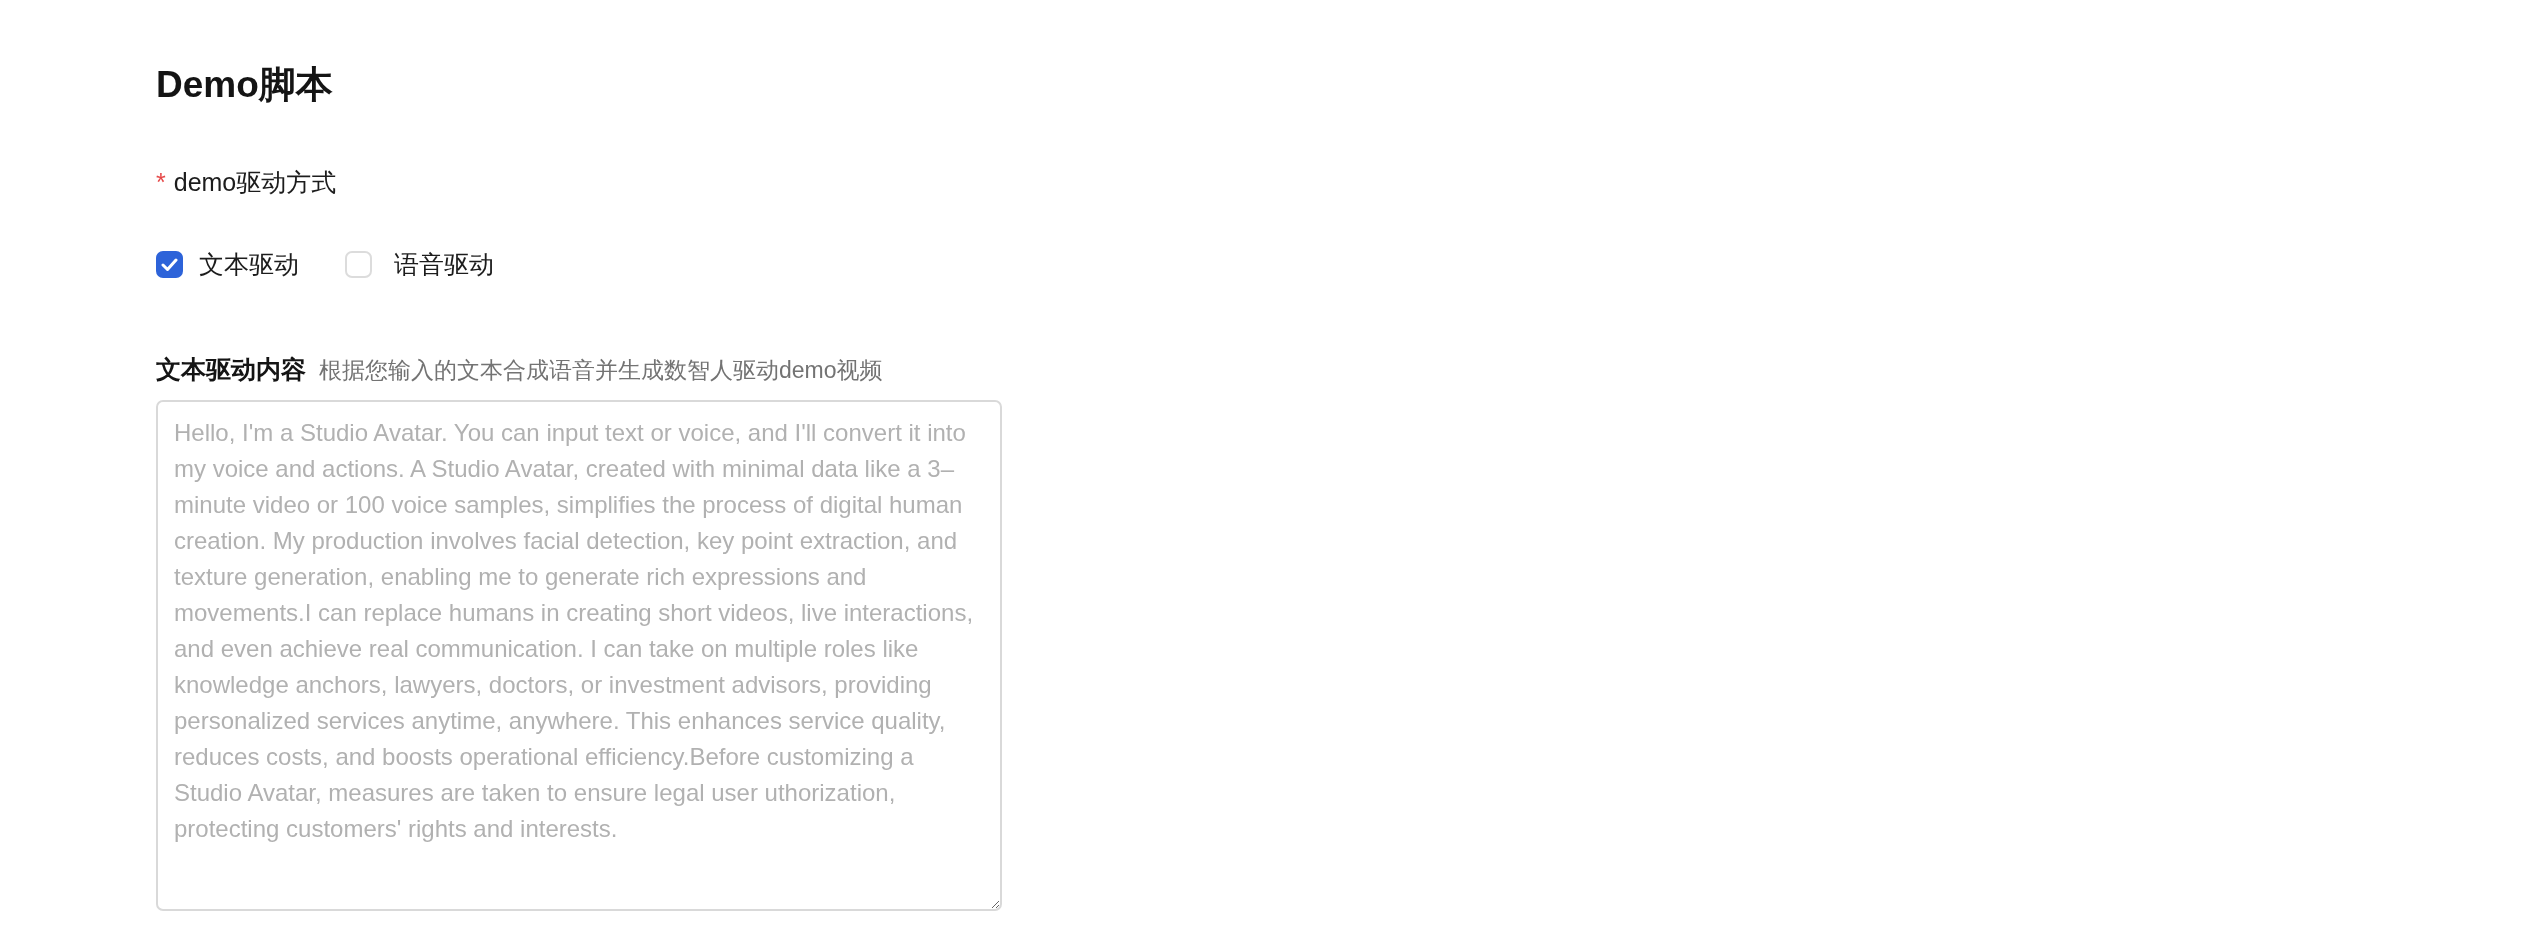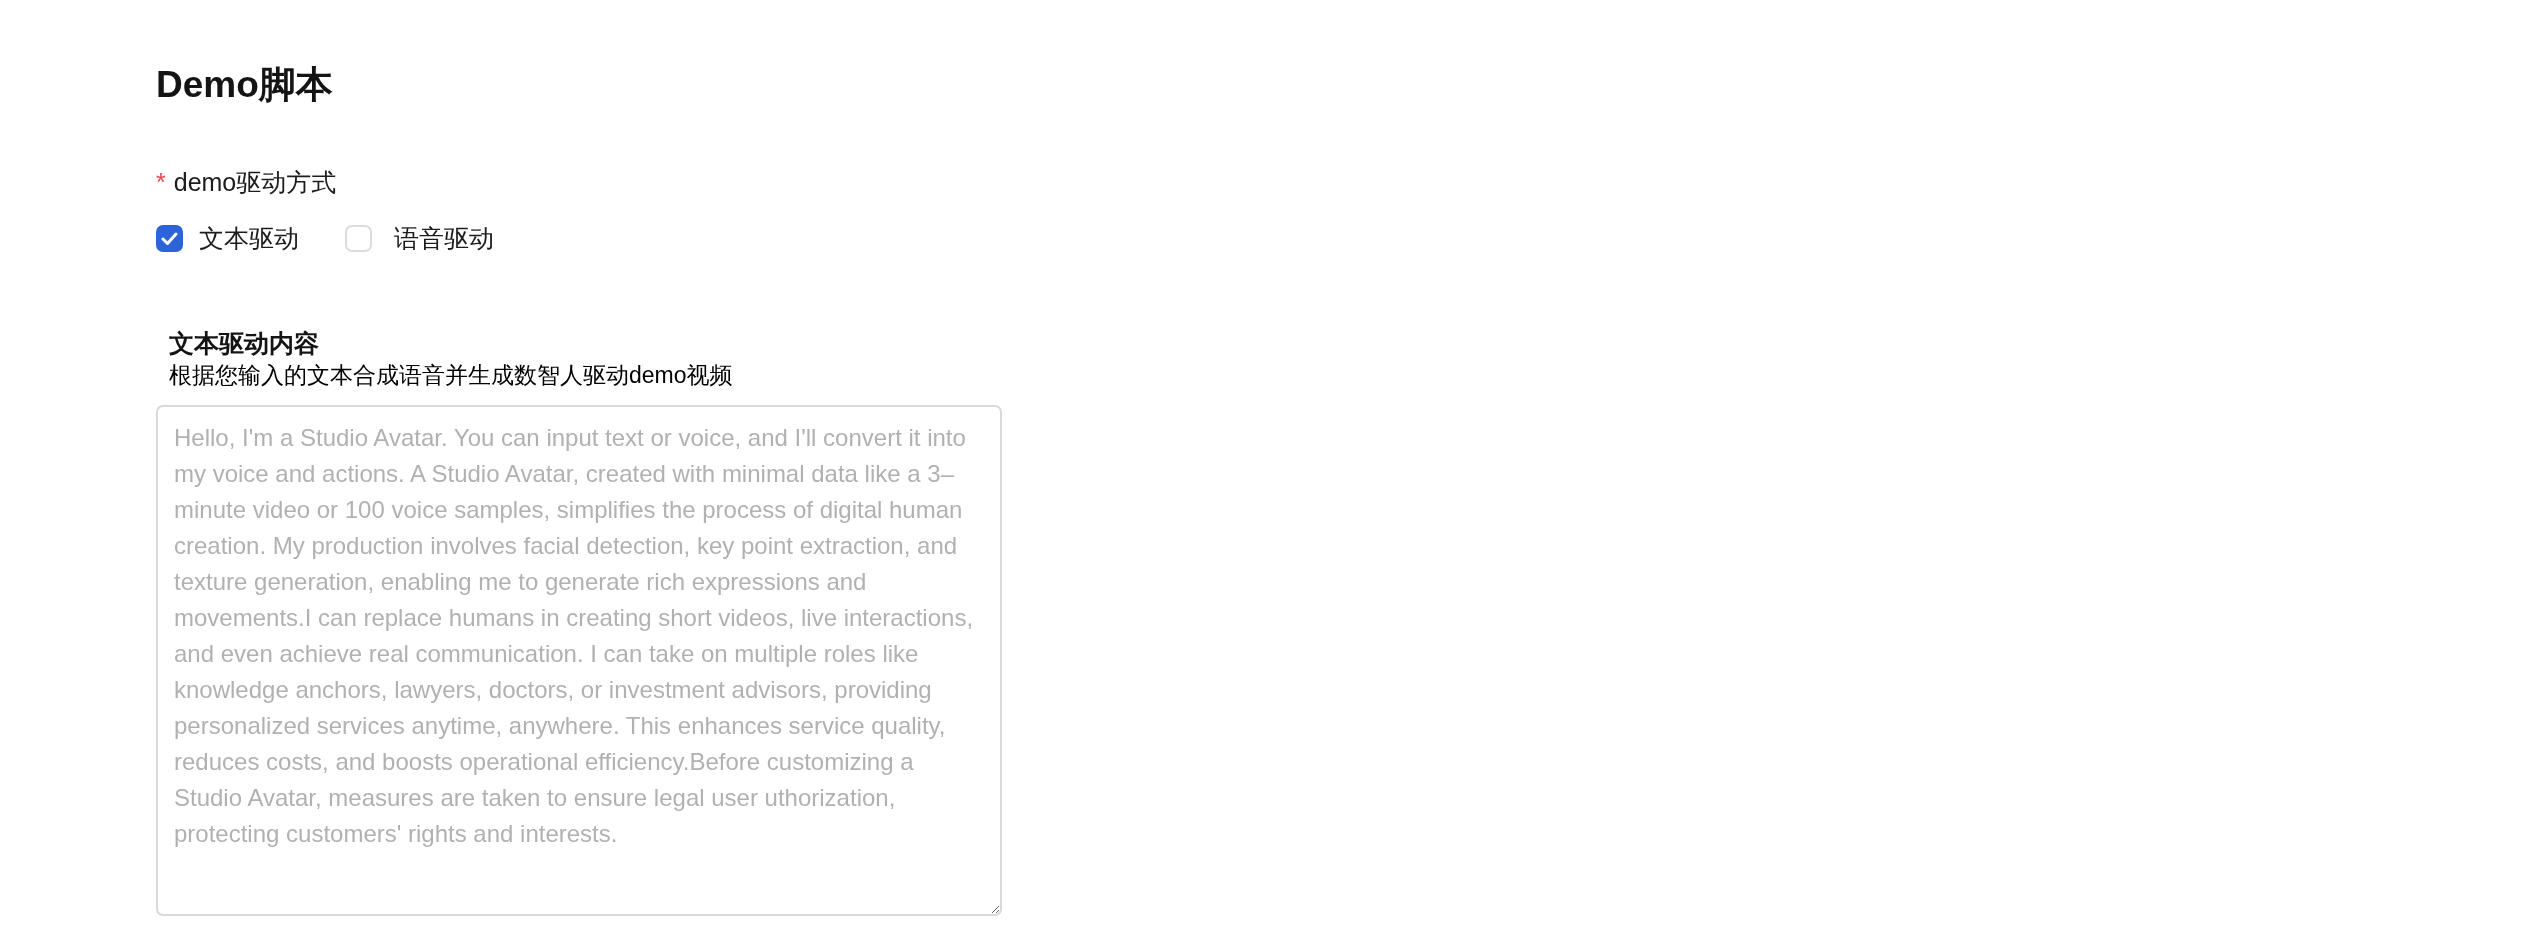"文本驱动" .checkbox-item { margin-top: none -> 26px }
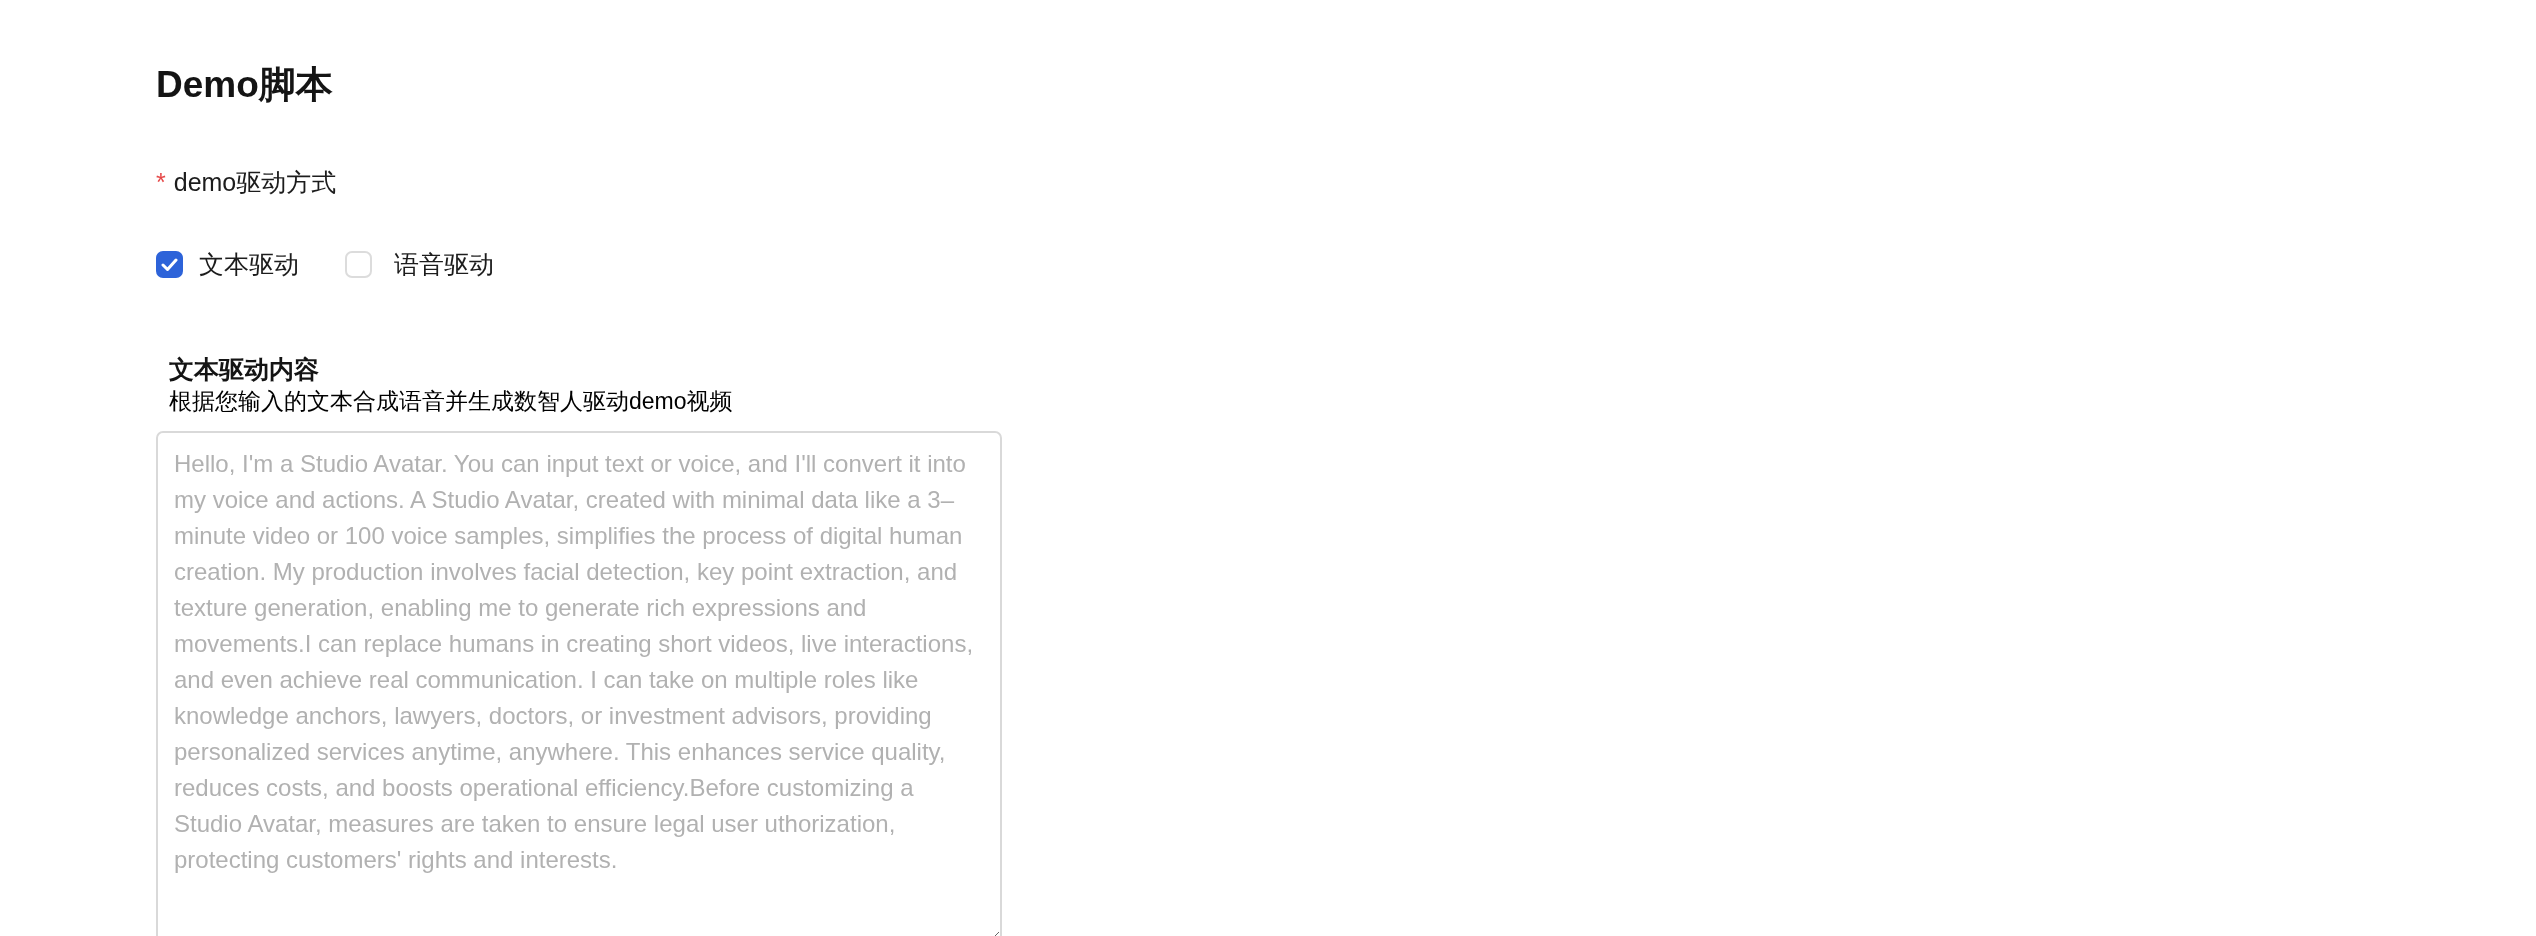"文本驱动内容" .field-label-row { flex-direction: column -> none }
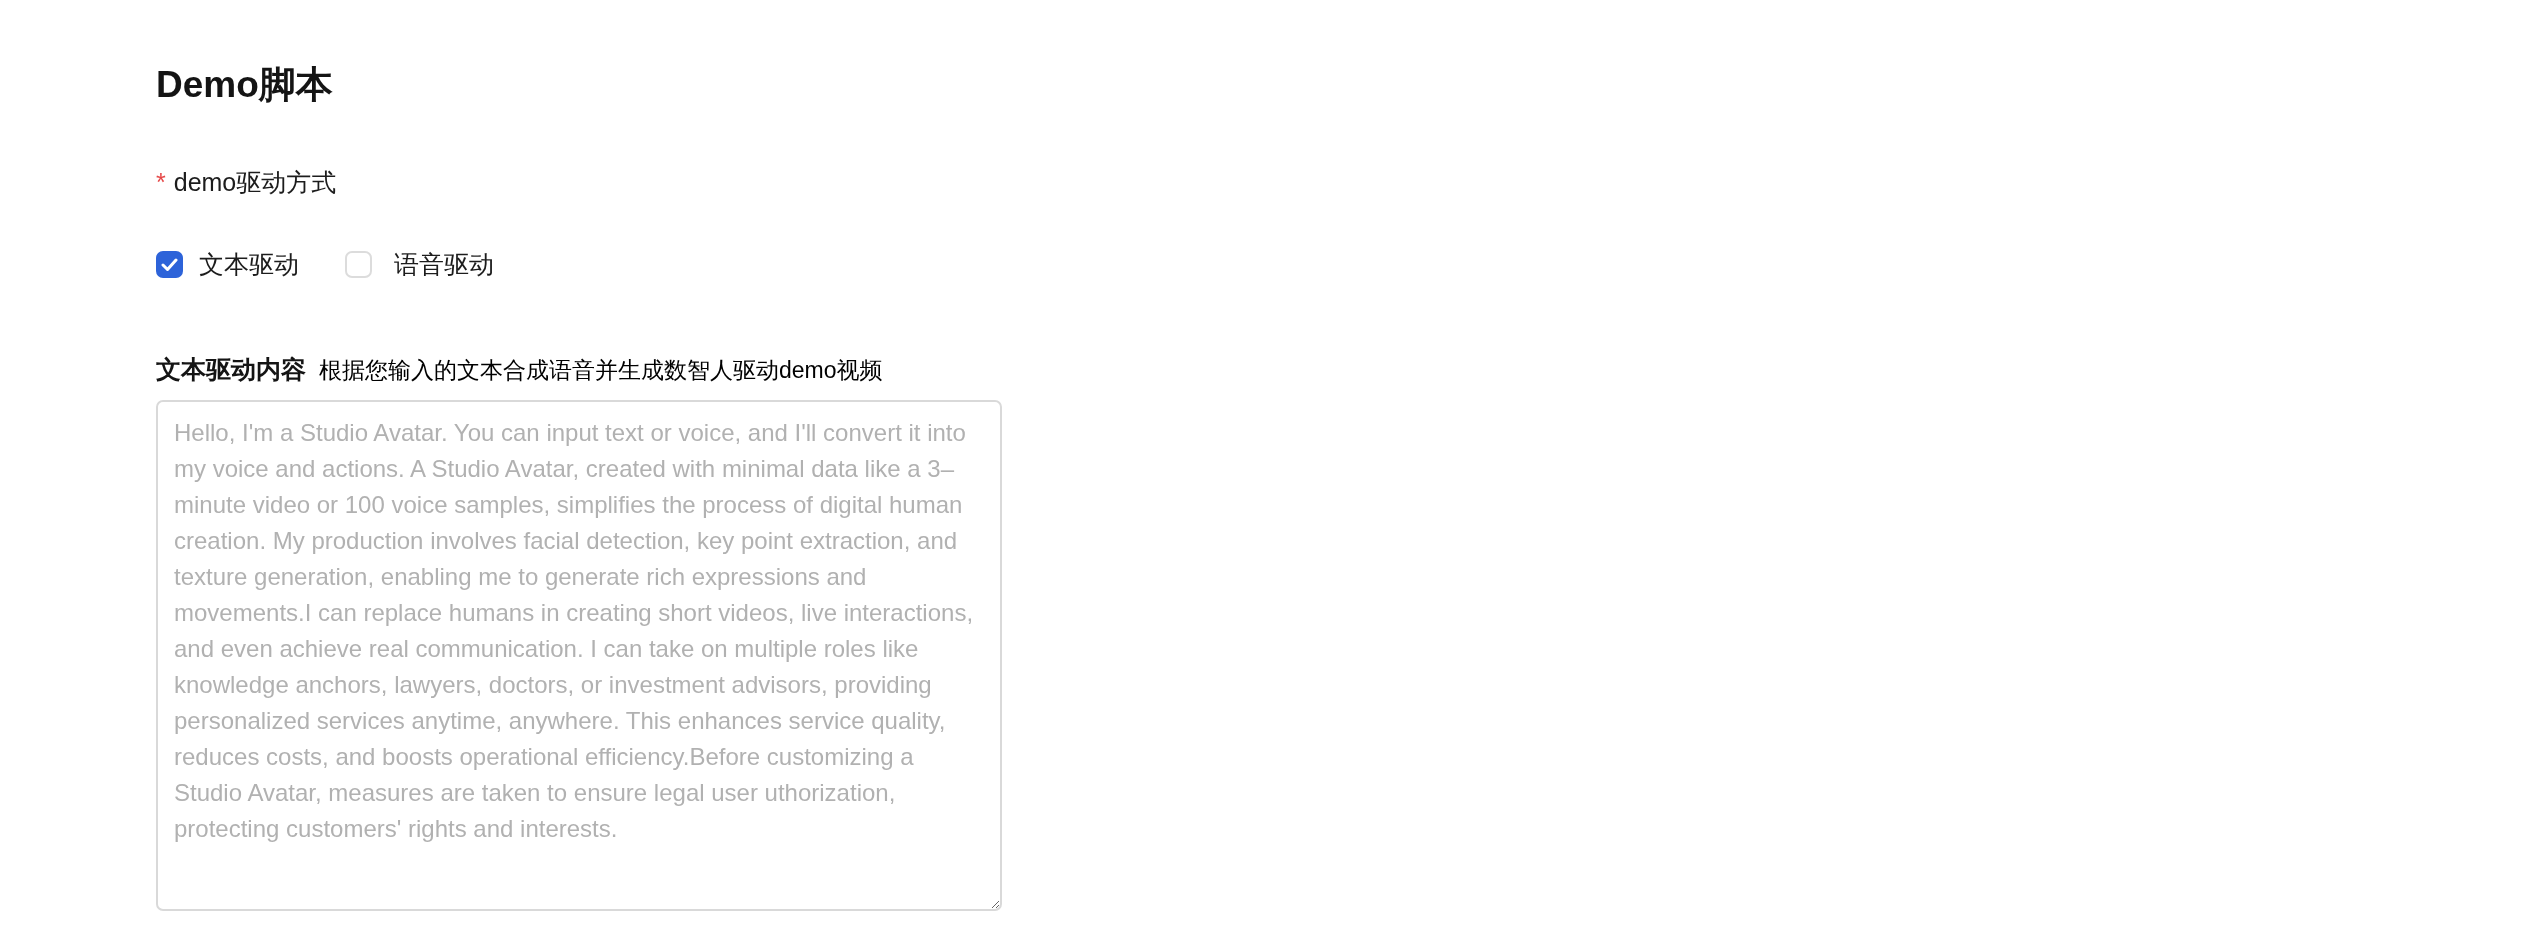"根据您输入的文本合成语音并生成数智人驱动demo视频" .hint-text { color: #000000 -> #737373 }
